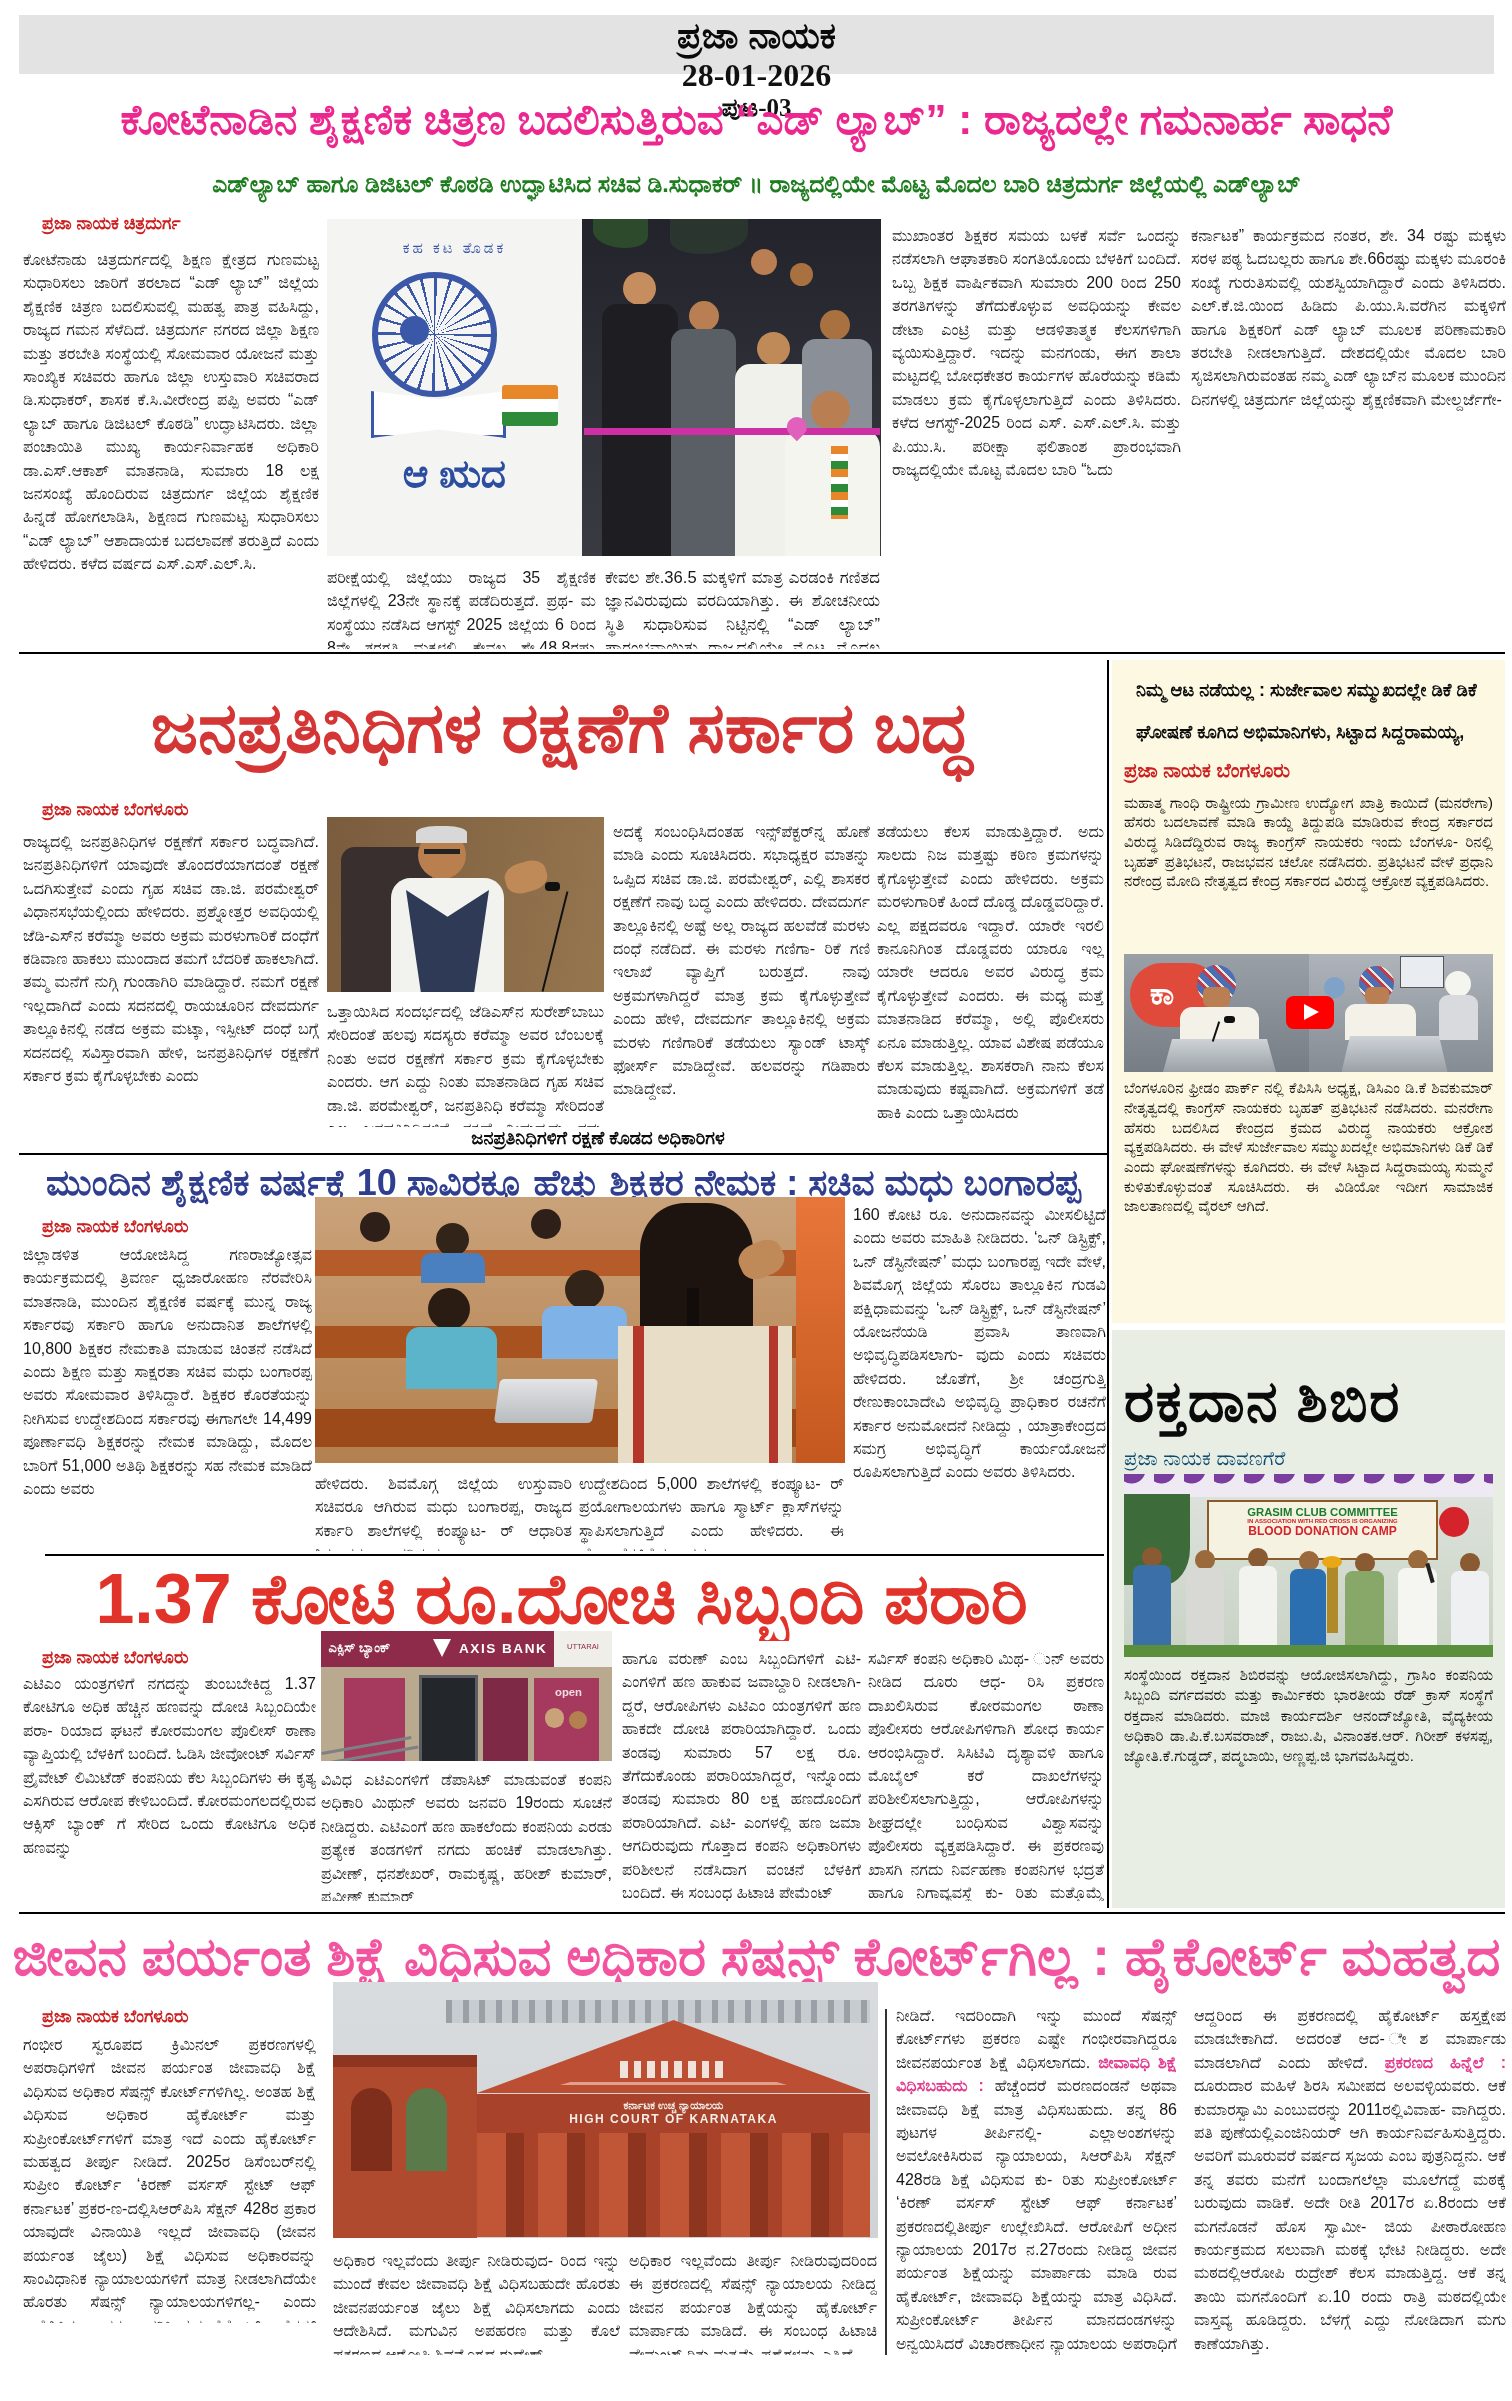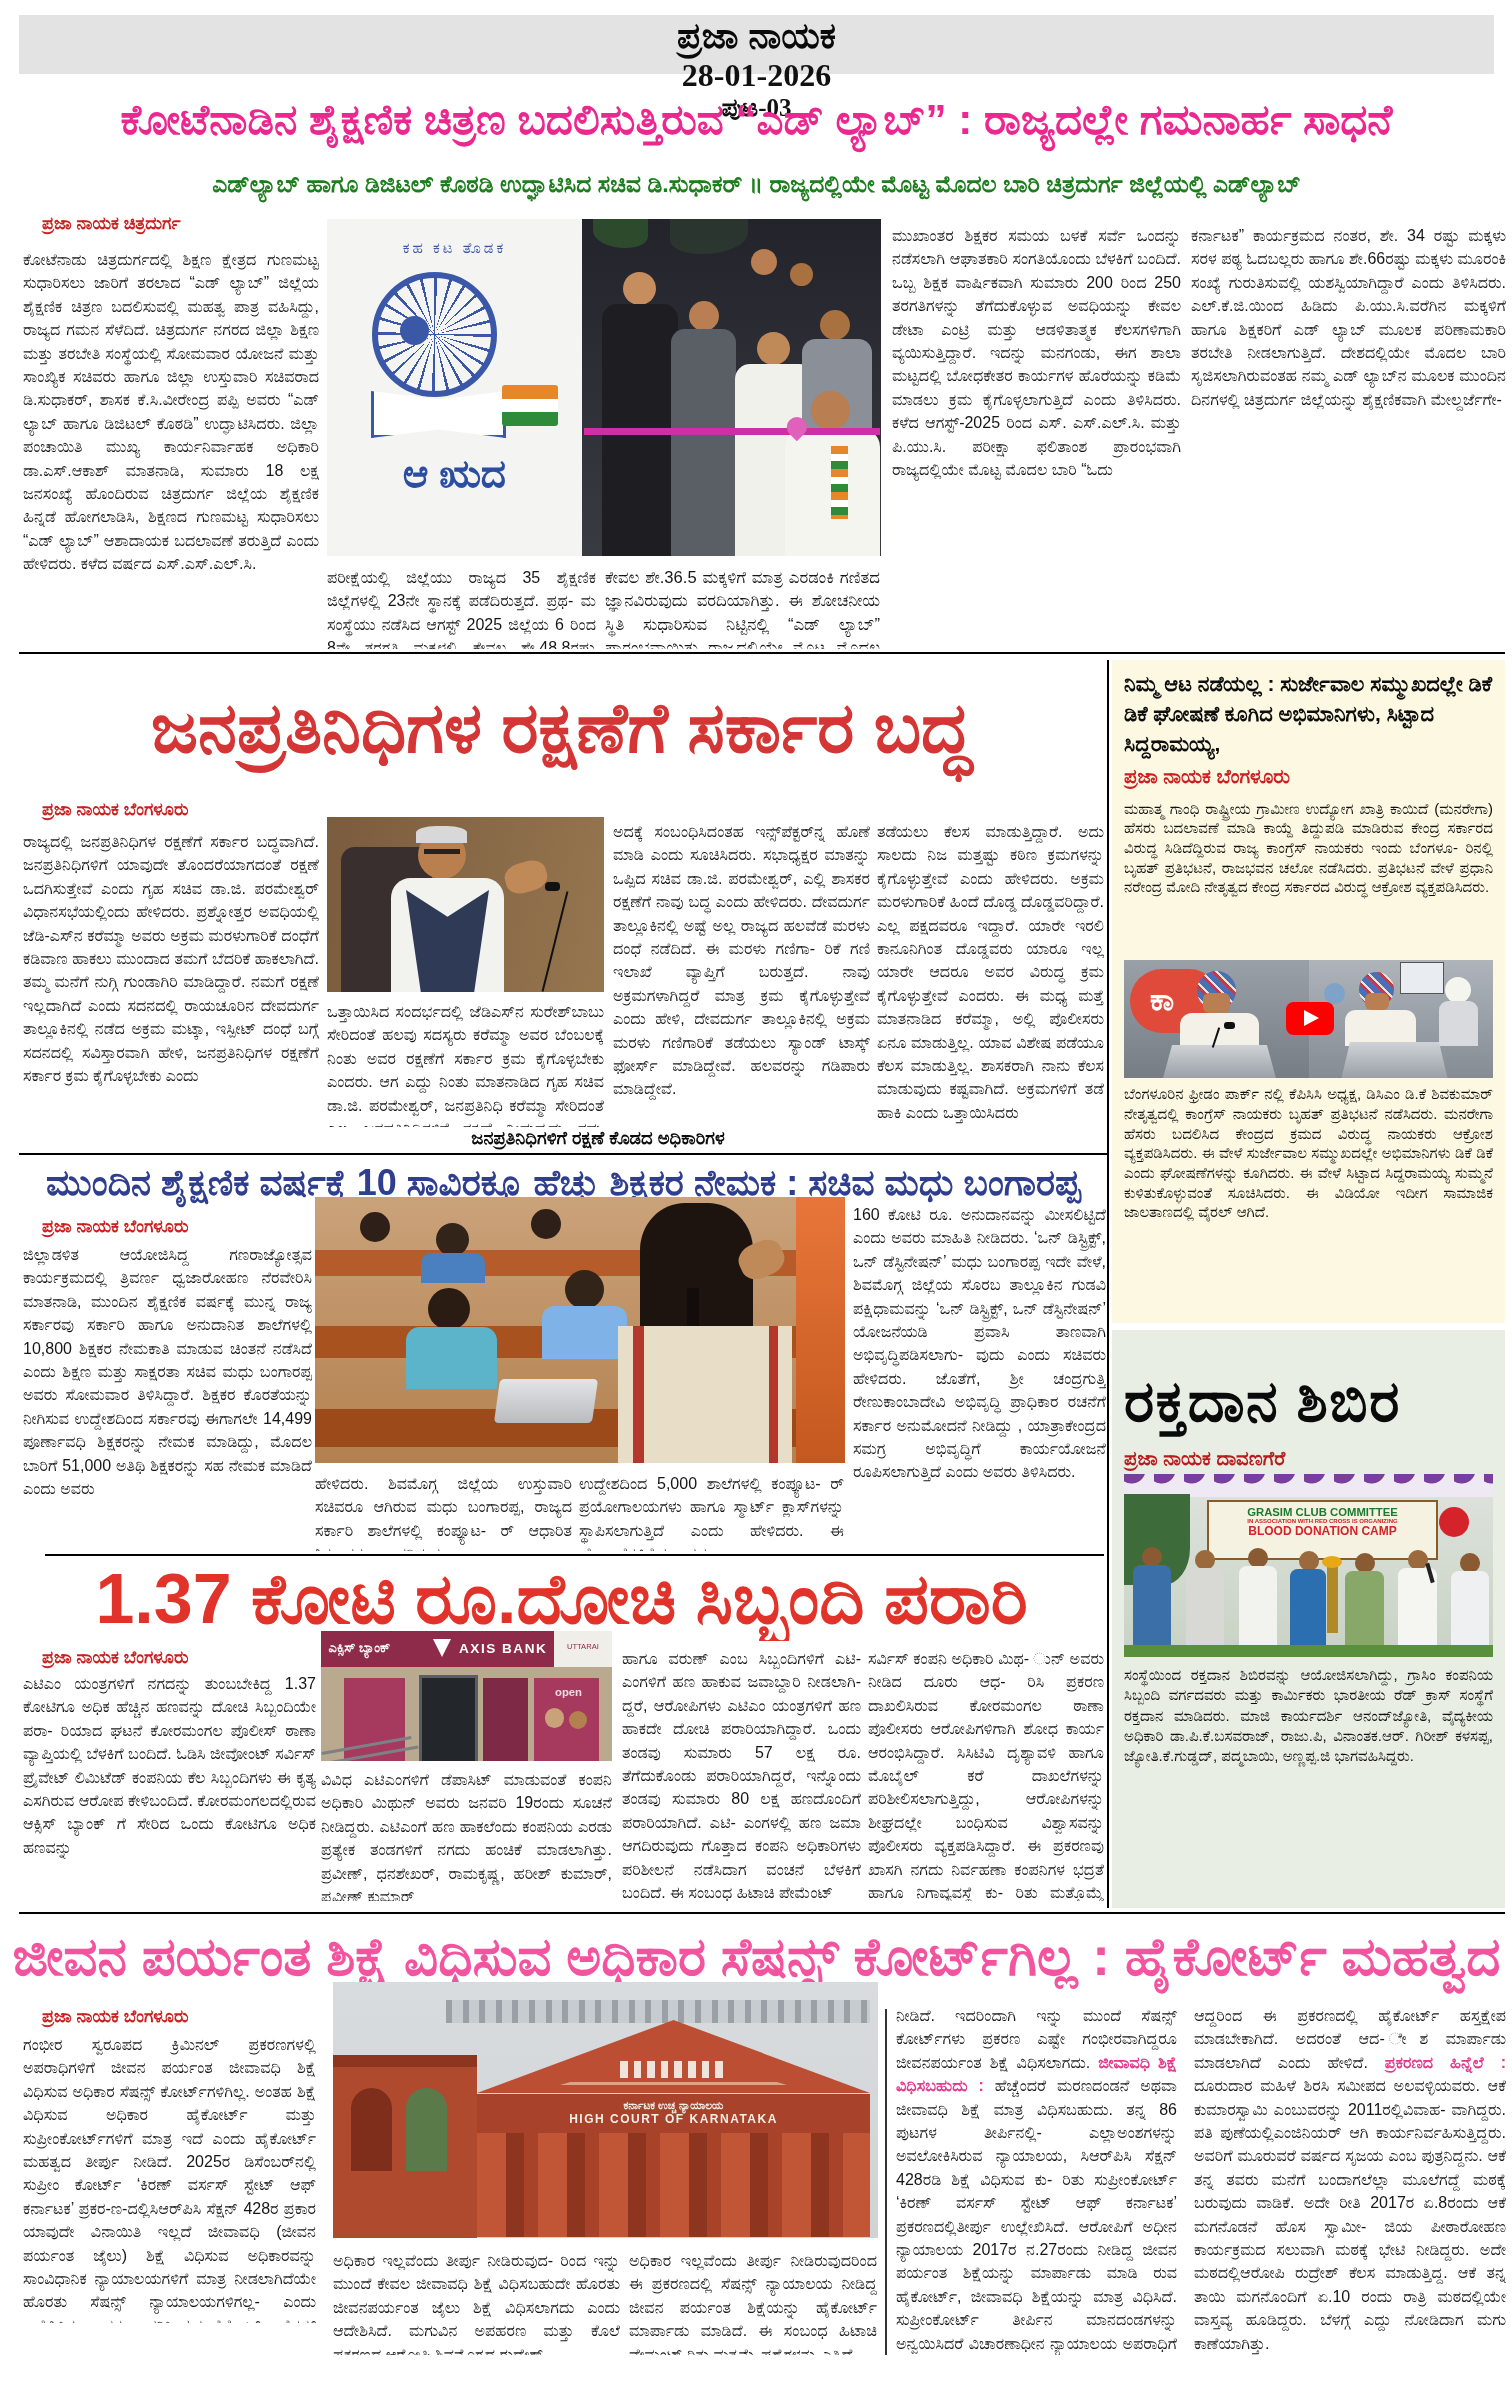"ನಿಮ್ಮ ಆಟ ನಡೆಯಲ್ಲ : ಸುರ್ಜೇವಾಲ" div { font-size: 21px -> 18px; line-height: 30px -> 42px; margin-left: none -> 12px }
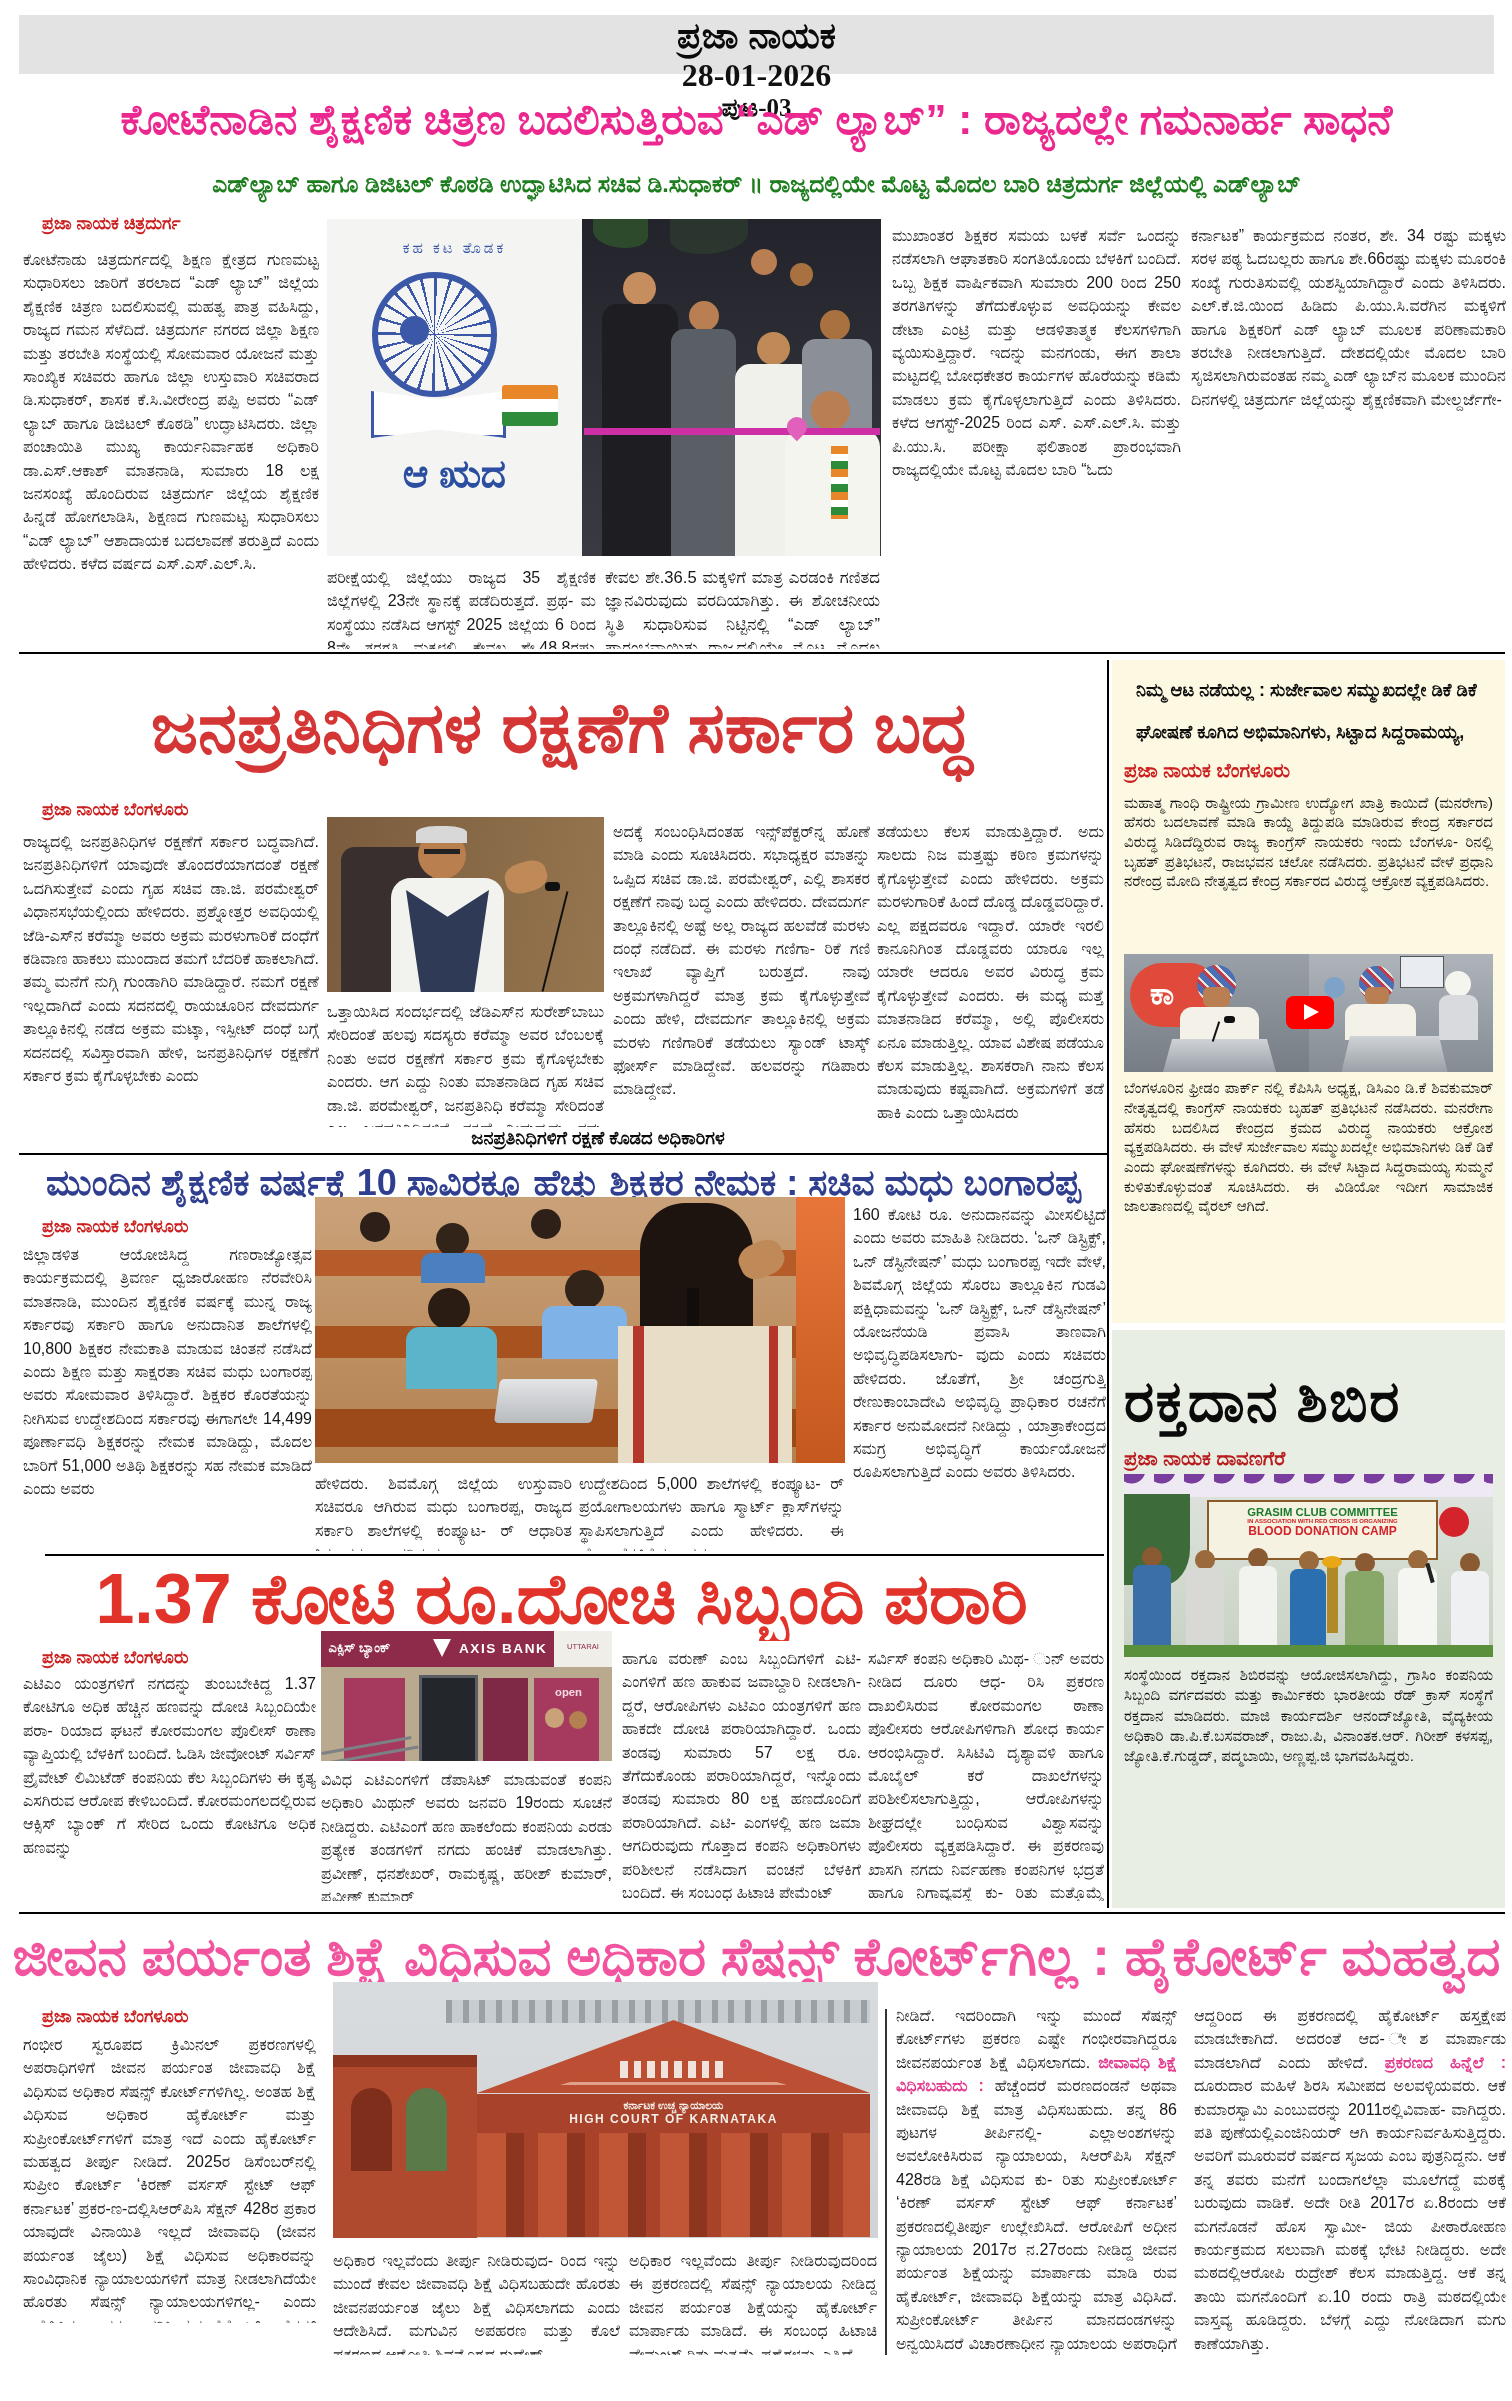"ಪ್ರಜಾ ನಾಯಕ ದಾವಣಗೆರೆ" div { color: #b91c1c -> #0c4a6e; font-weight: bold -> normal }
